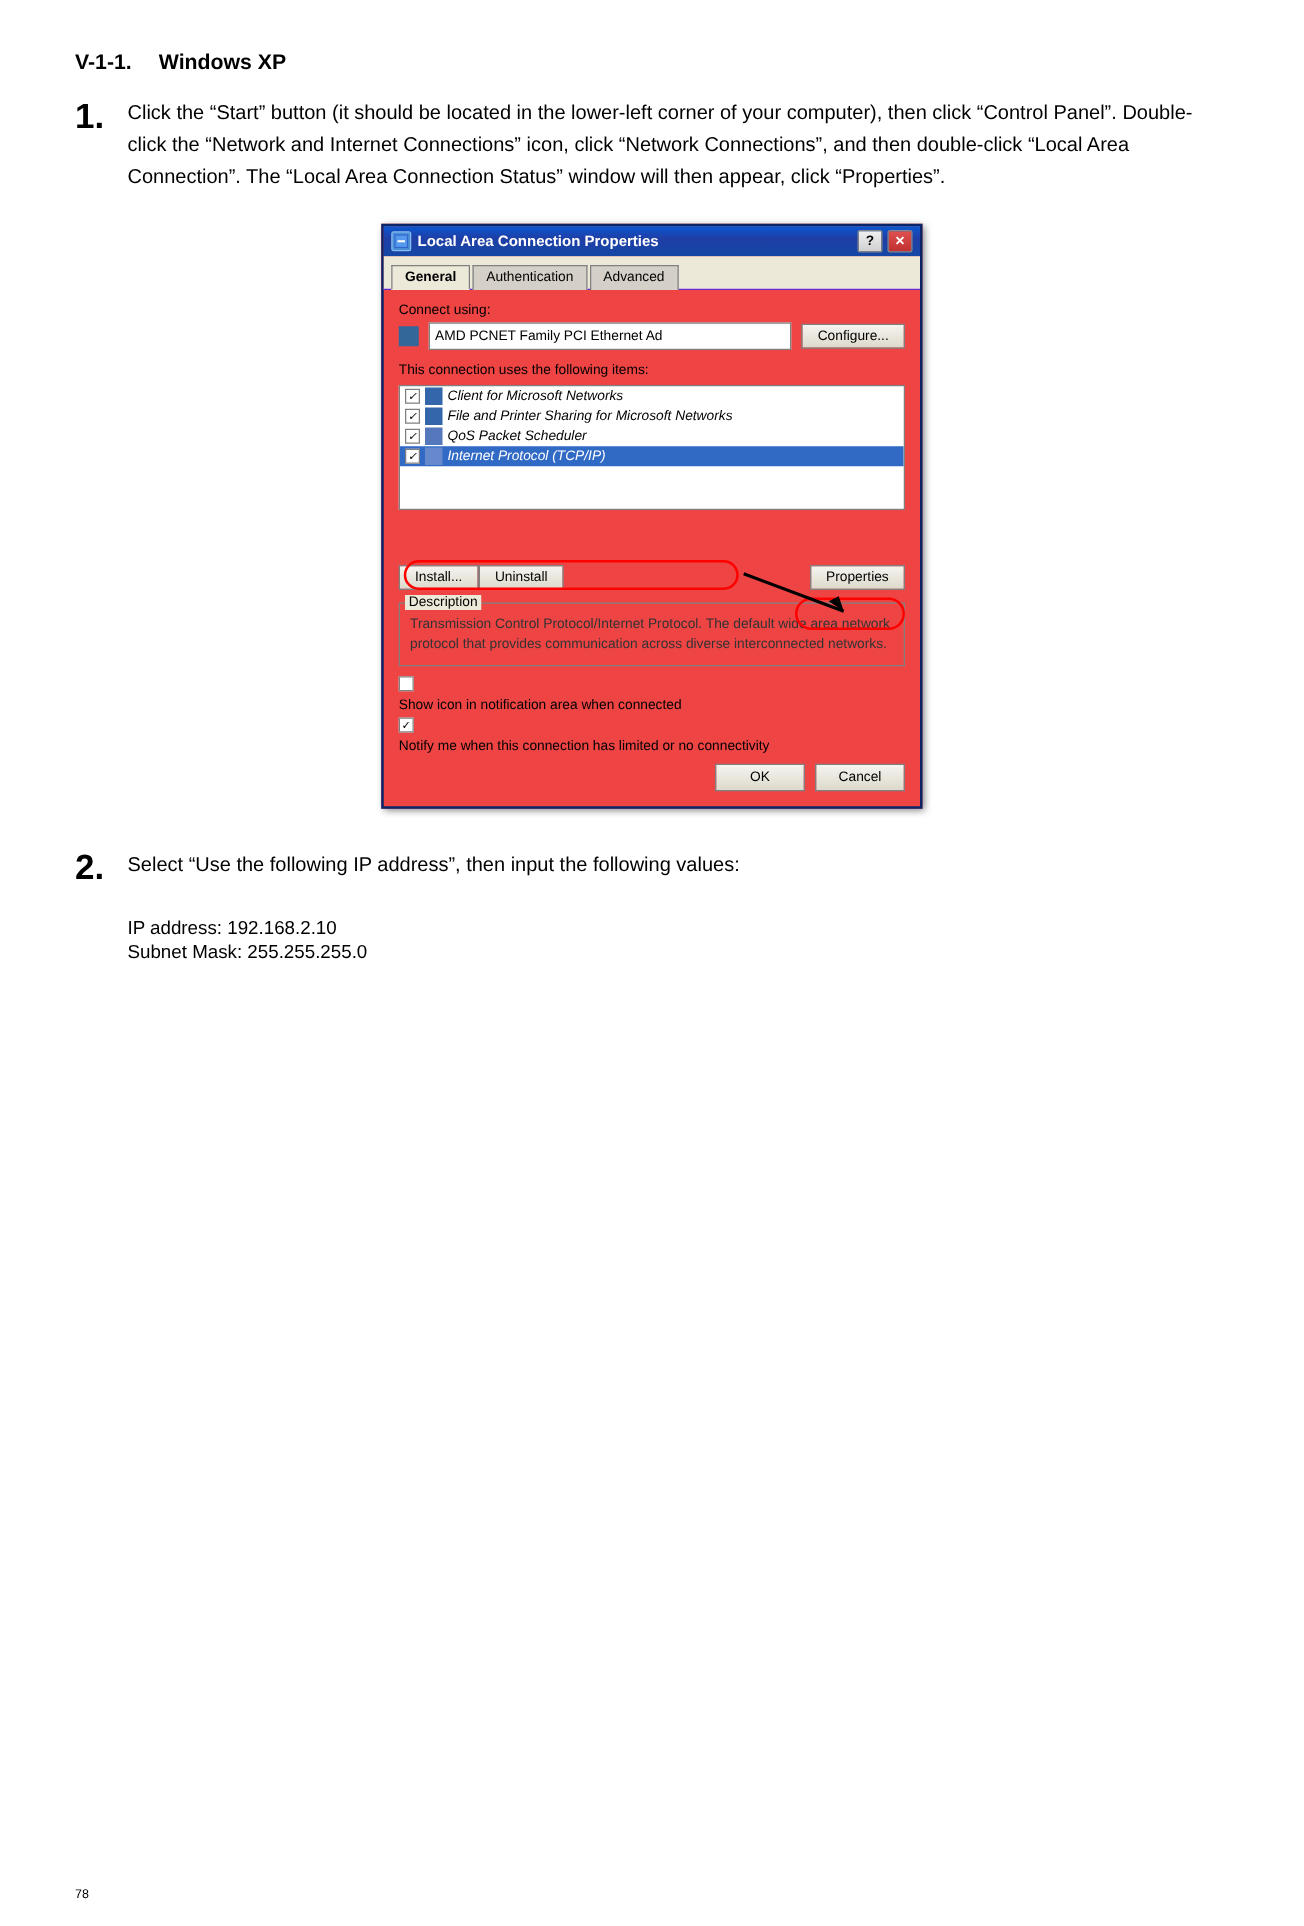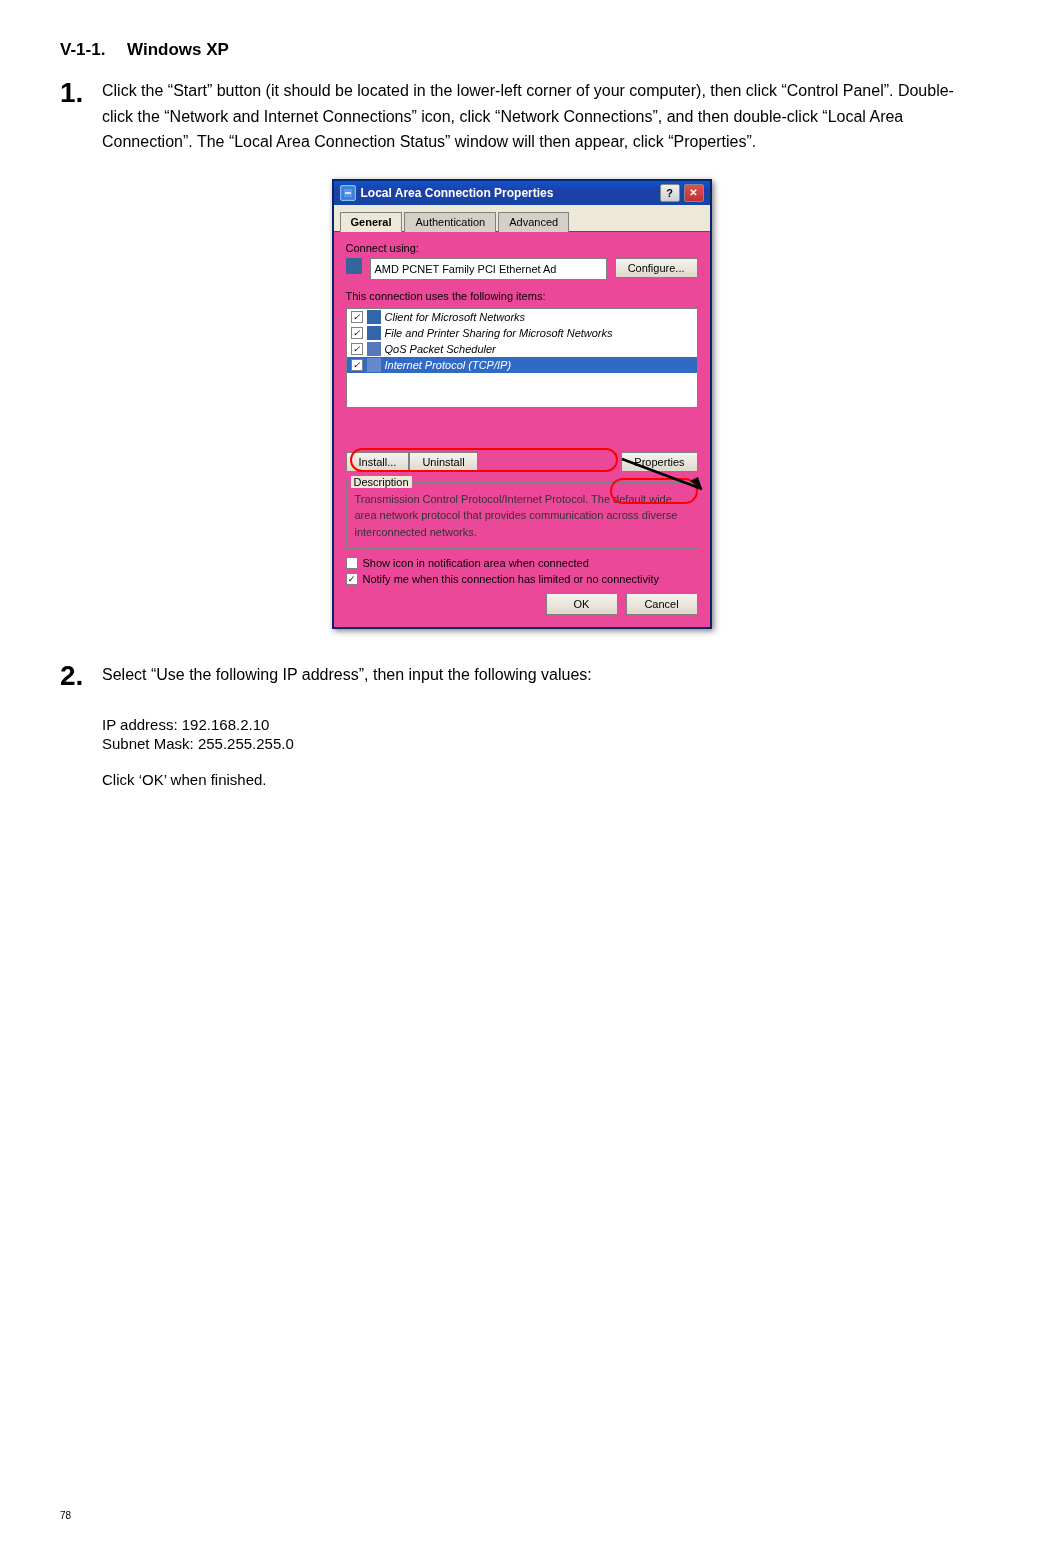"Local Area Connection Properties" .win-dialog { background: #ec4899 -> #ef4444; width: 380px -> 433px }
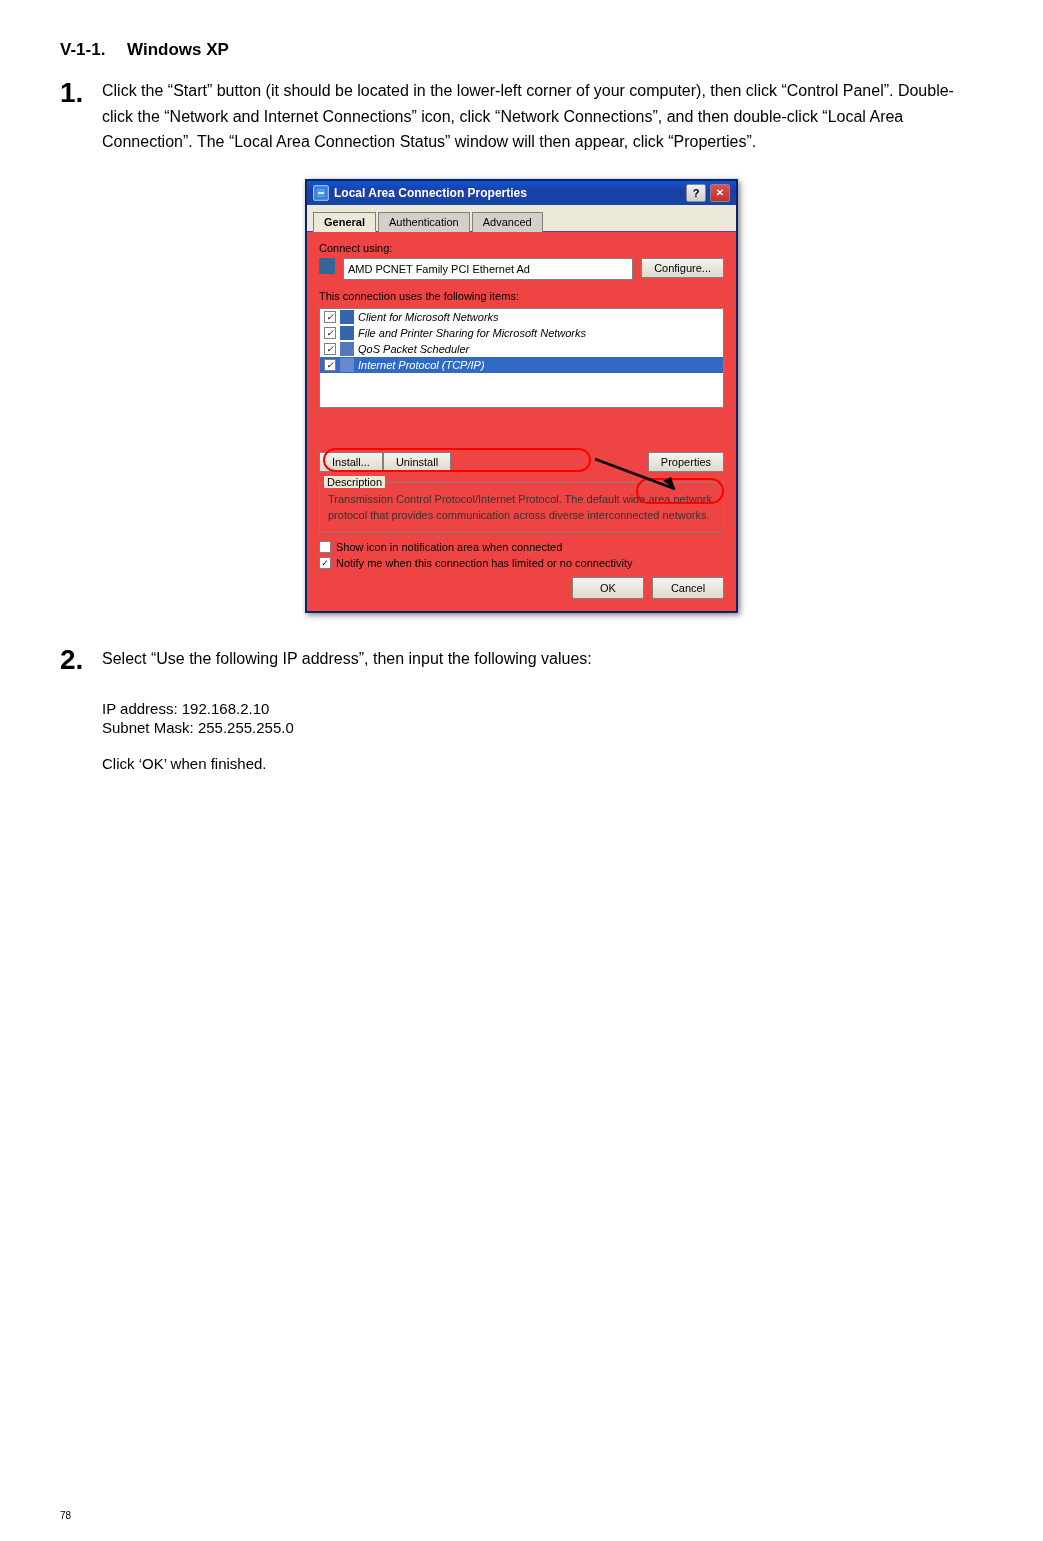"AMD PCNET Family PCI Ethernet" .win-input-row { align-items: flex-start -> center }
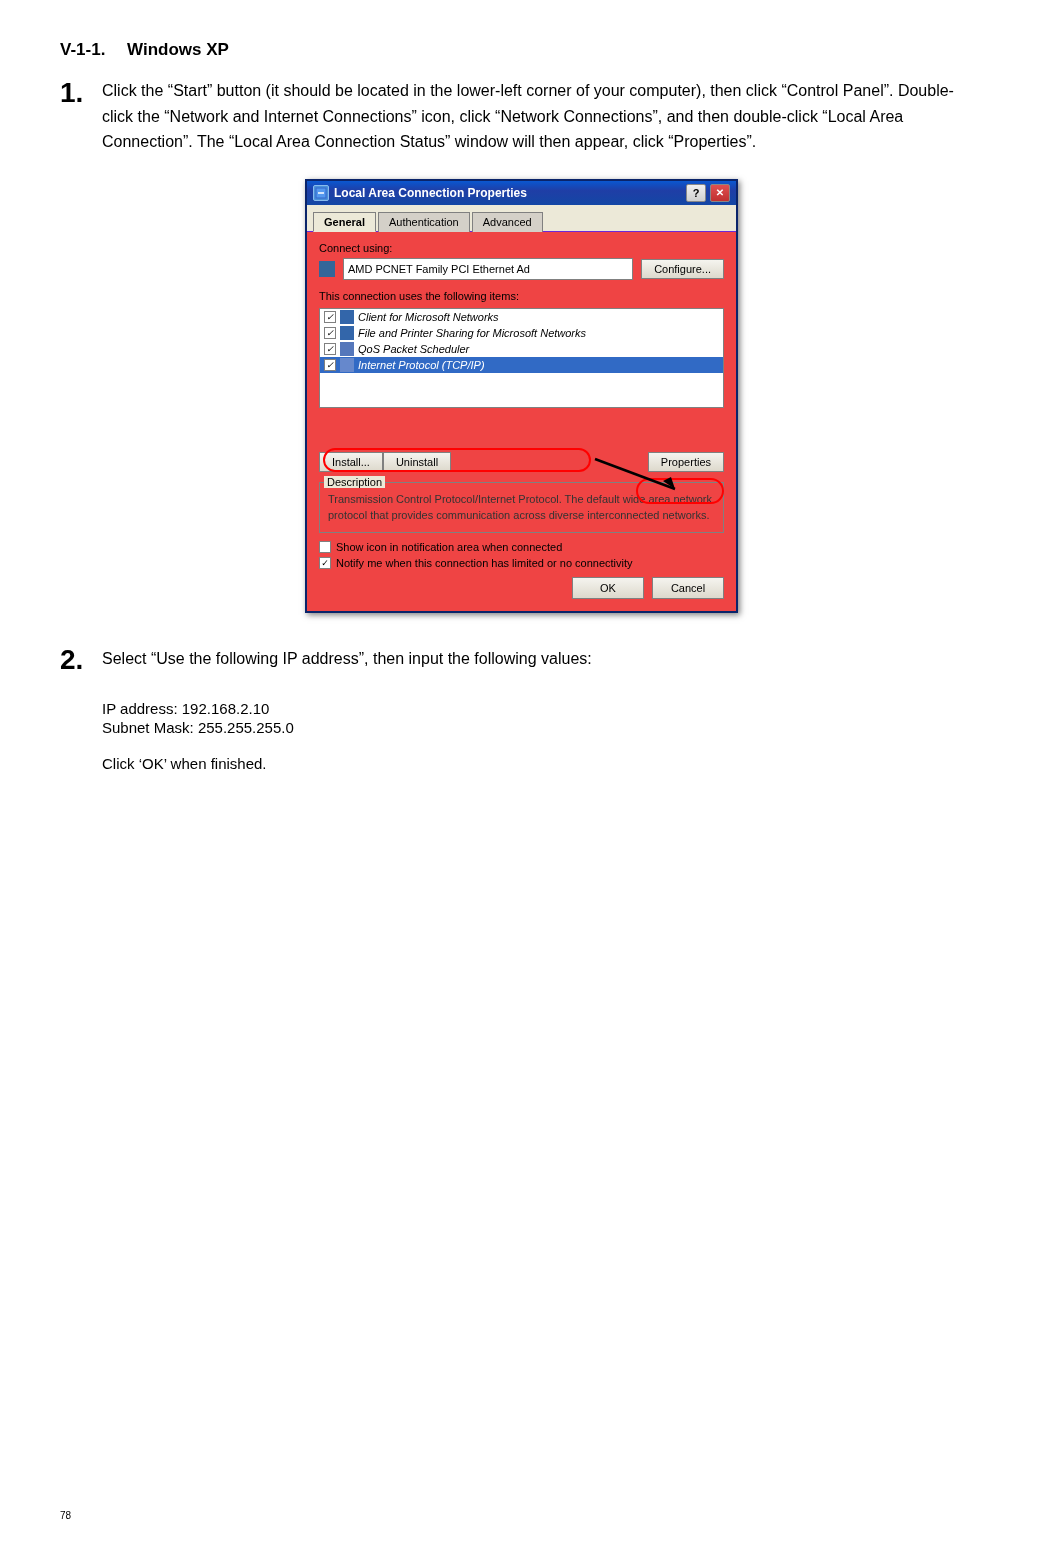"Show icon in notification area" .win-check-row { flex-direction: none -> column }
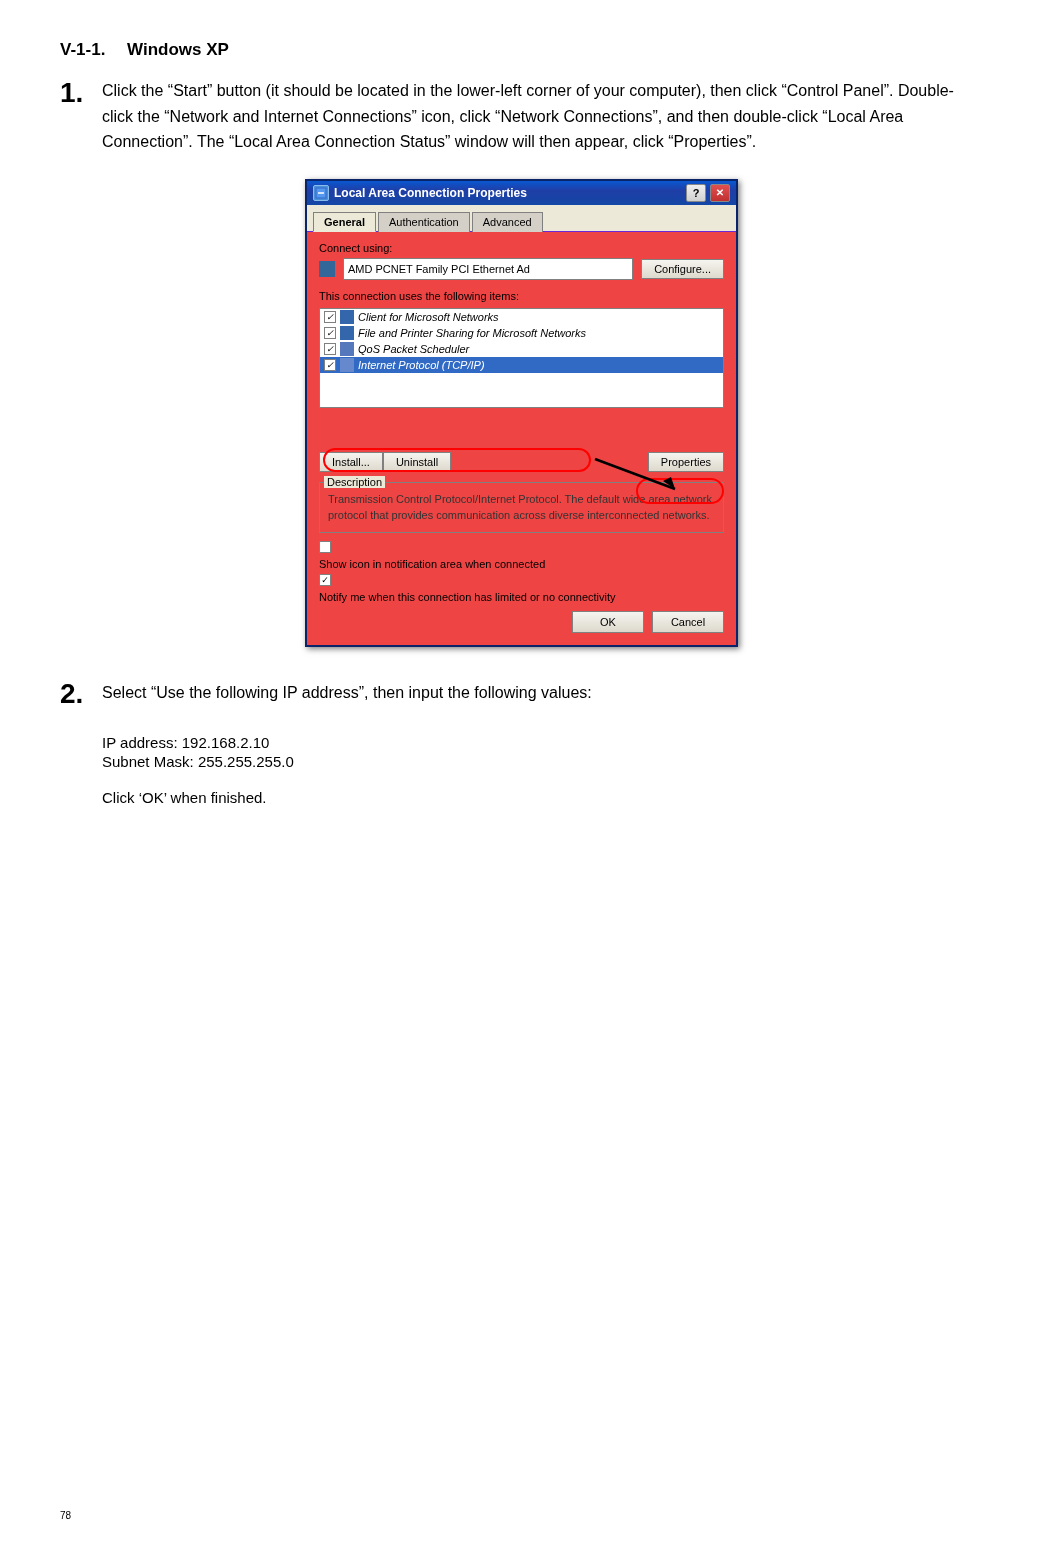"Click ‘OK’ when finished." div { html: <div>Click ‘OK’ when finished.</div> -> none }
